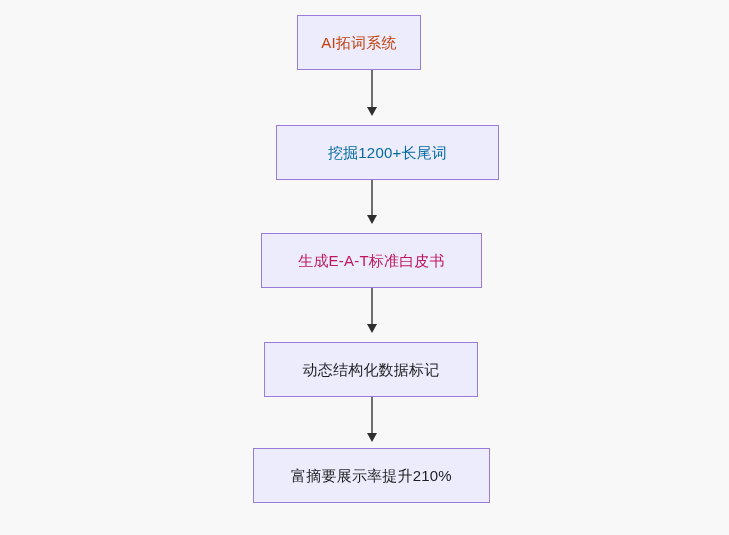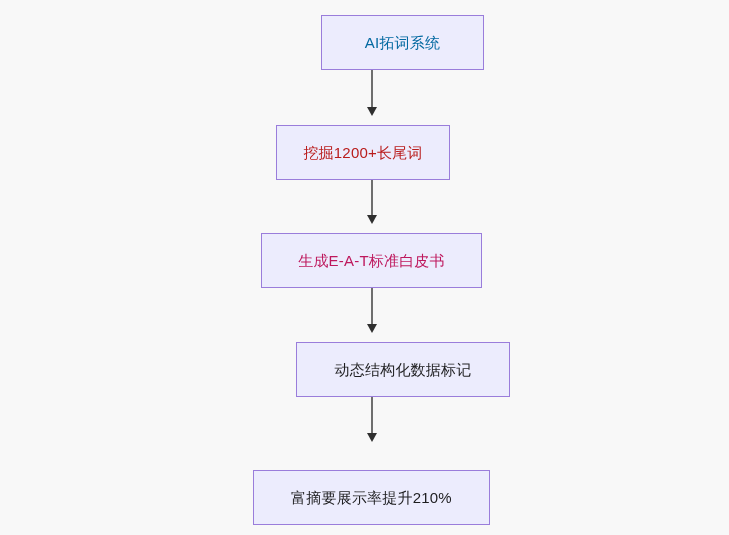"AI拓词系统" div.node { color: #0369a1 -> #c2410c; margin-left: 24px -> none; width: 163px -> 124px }
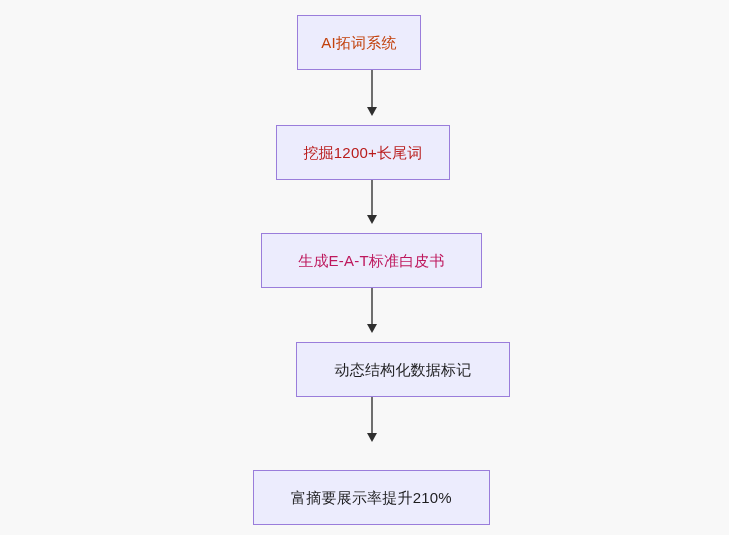"挖掘1200+长尾词" div.node { color: #b91c1c -> #0369a1; width: 174px -> 223px }
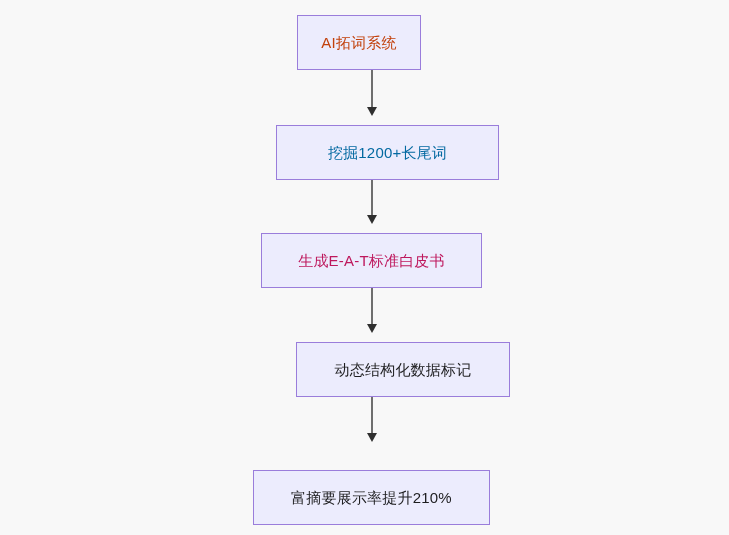"动态结构化数据标记" div.node { margin-left: 32px -> none }
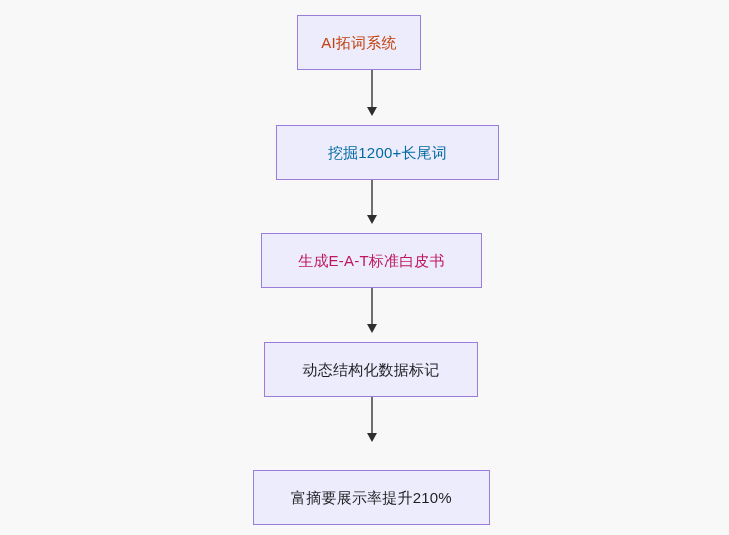"富摘要展示率提升210%" div.node { top: 470px -> 448px }
